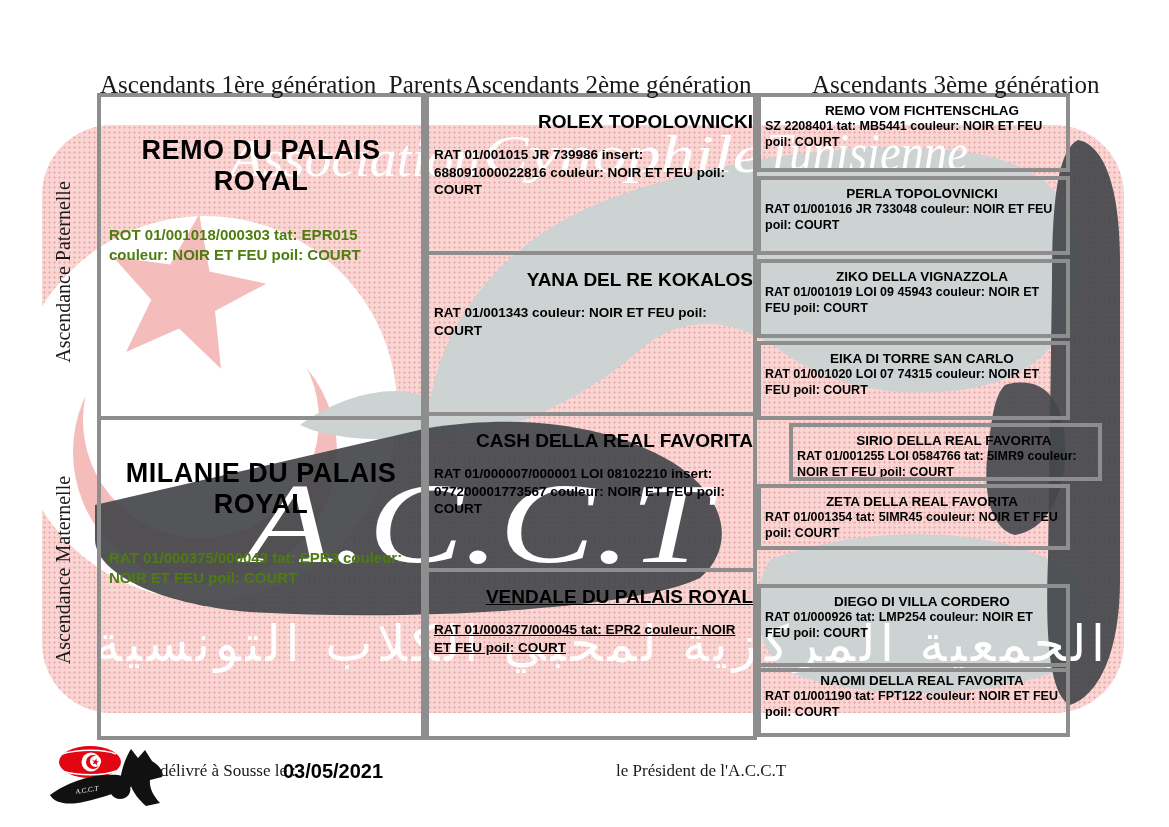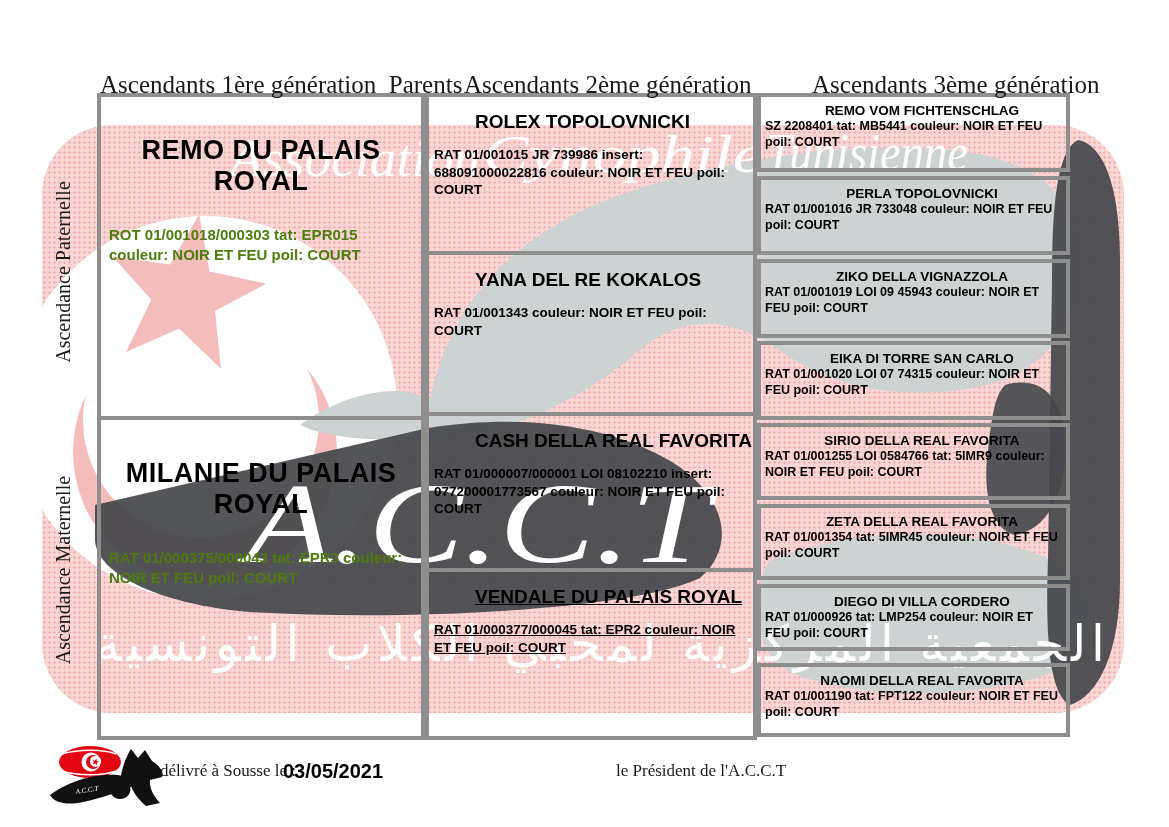"ROLEX TOPOLOVNICKI" .t2 { text-align: left -> right }
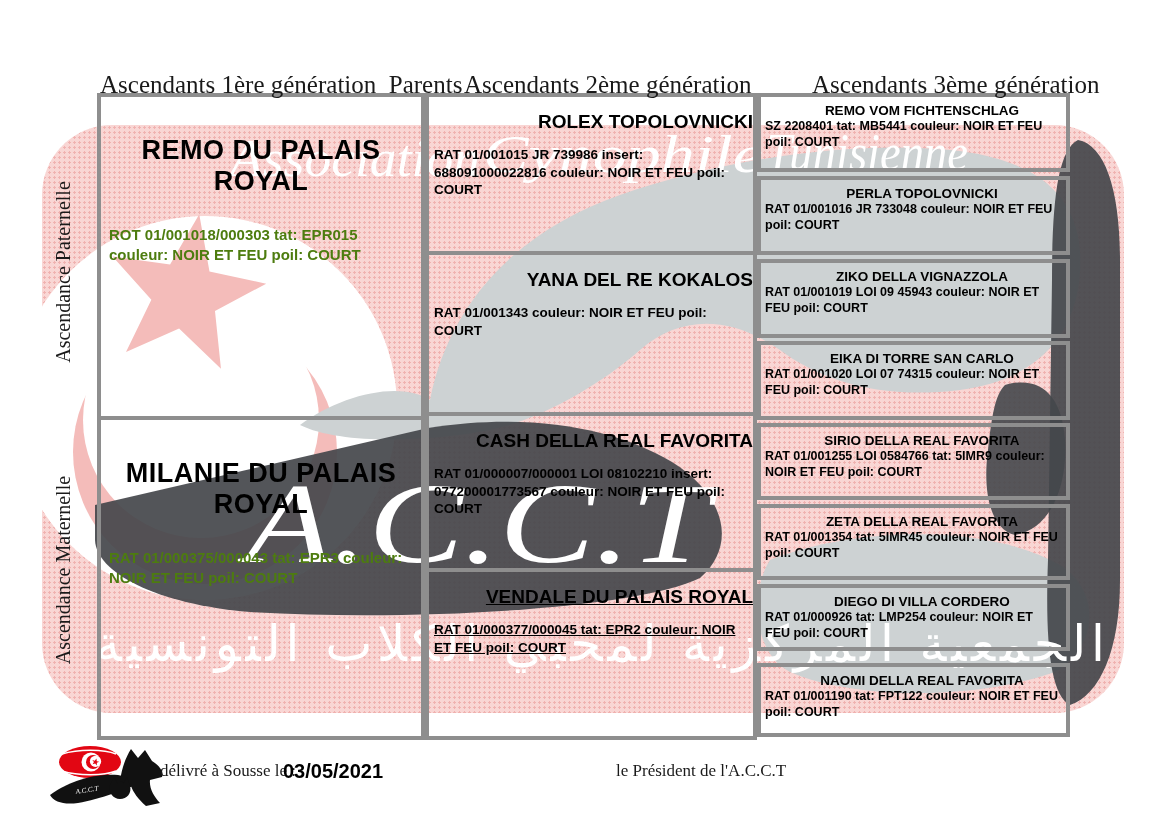"SIRIO DELLA REAL FAVORITA" div.g3box { height: 77px -> 58px; margin-left: none -> 32px }
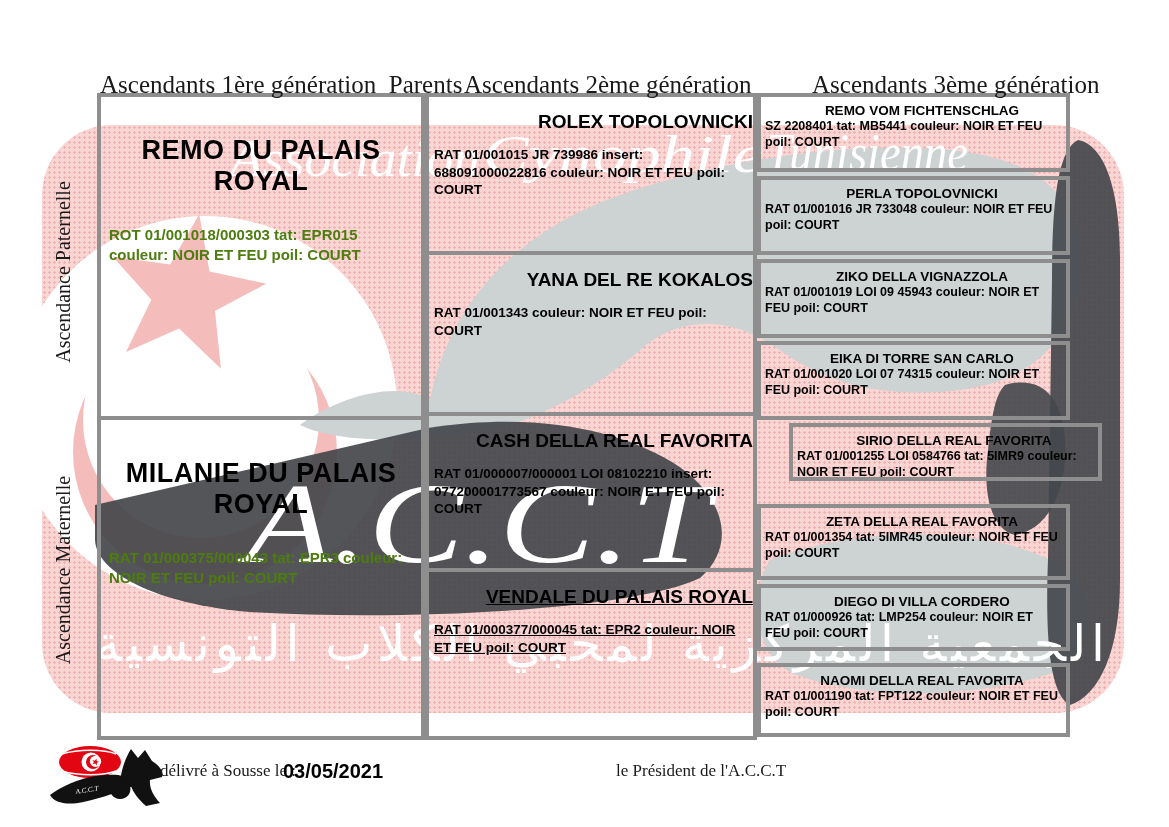"ZETA DELLA REAL FAVORITA" div.g3box { height: 76px -> 66px; top: 504px -> 484px }
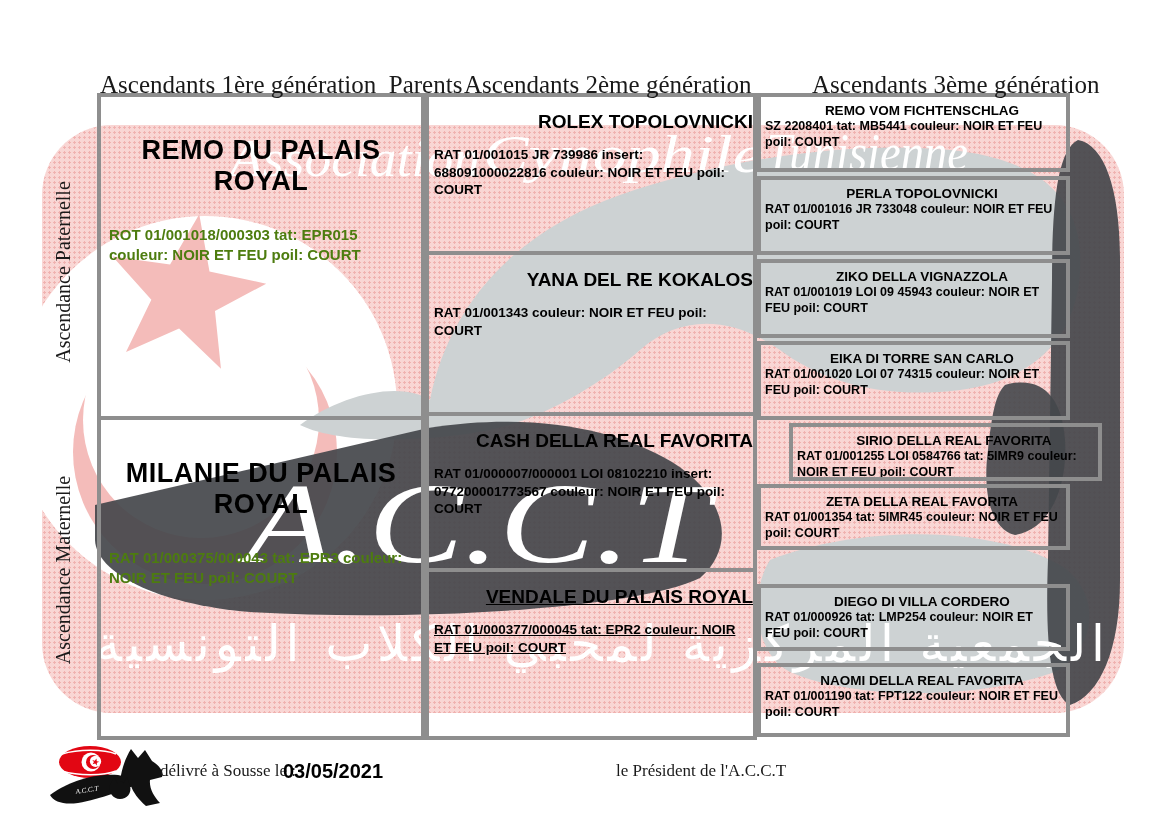"DIEGO DI VILLA CORDERO" div.g3box { height: 67px -> 88px }
